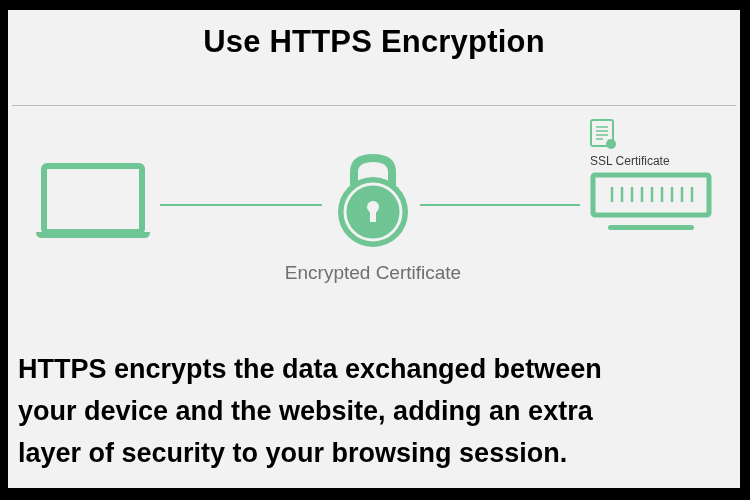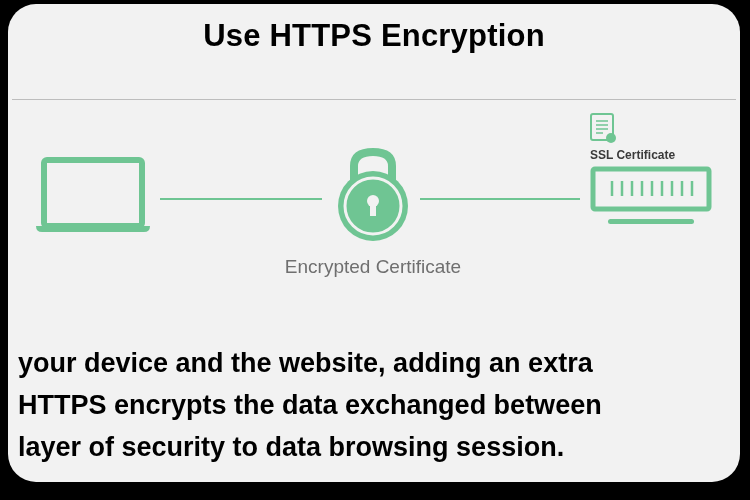"Use HTTPS Encryption" .card { border-radius: 28px -> none; top: 4px -> 10px }
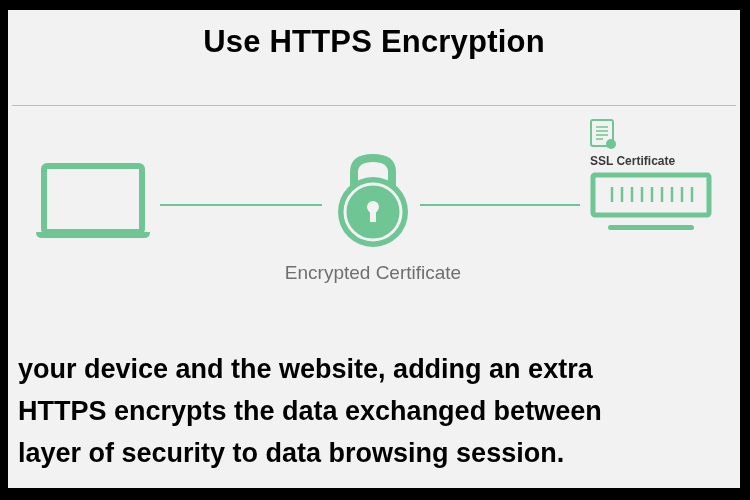"SSL Certificate" .ssl-label { font-weight: bold -> normal }
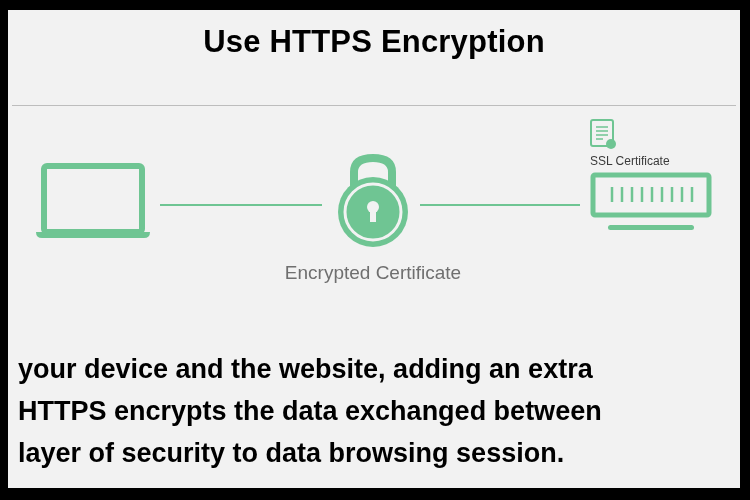"your device and the website," p { order: before "HTTPS encrypts the data exchanged" -> after "HTTPS encrypts the data exchanged" }
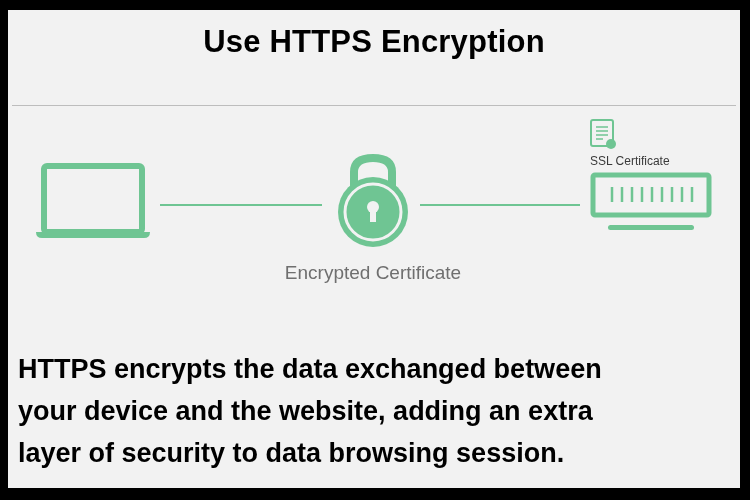"layer of security to data" p { text: data -> your }
